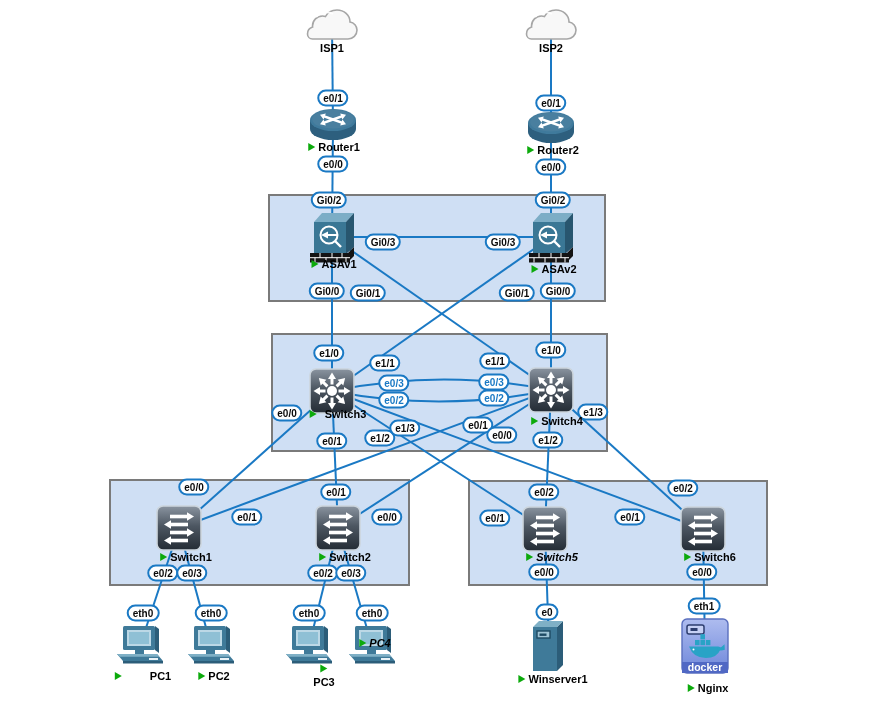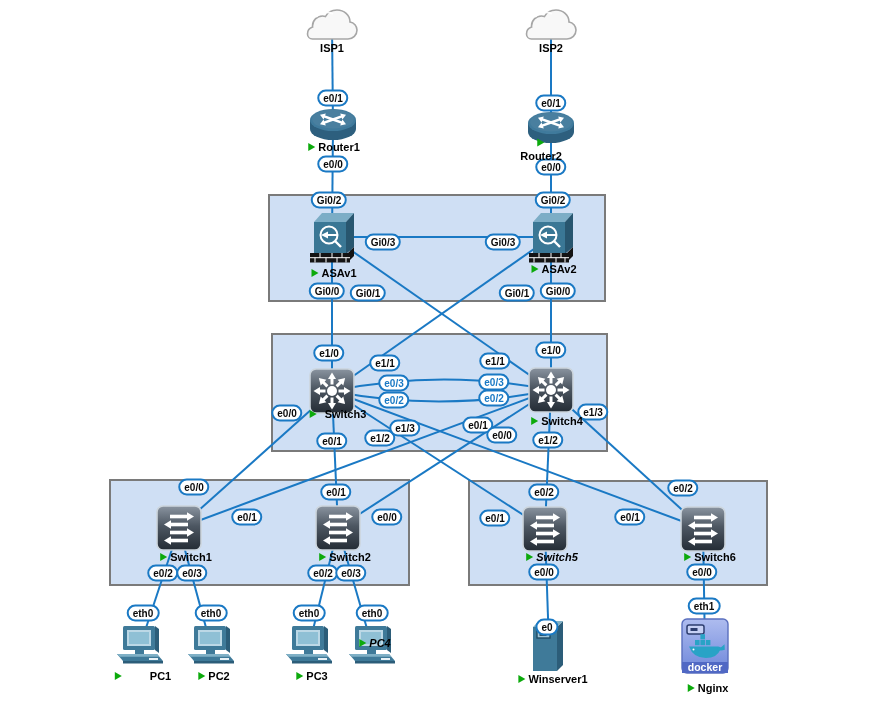"Router2" div.nlabel { flex-direction: column -> none; left: 541px -> 553px }
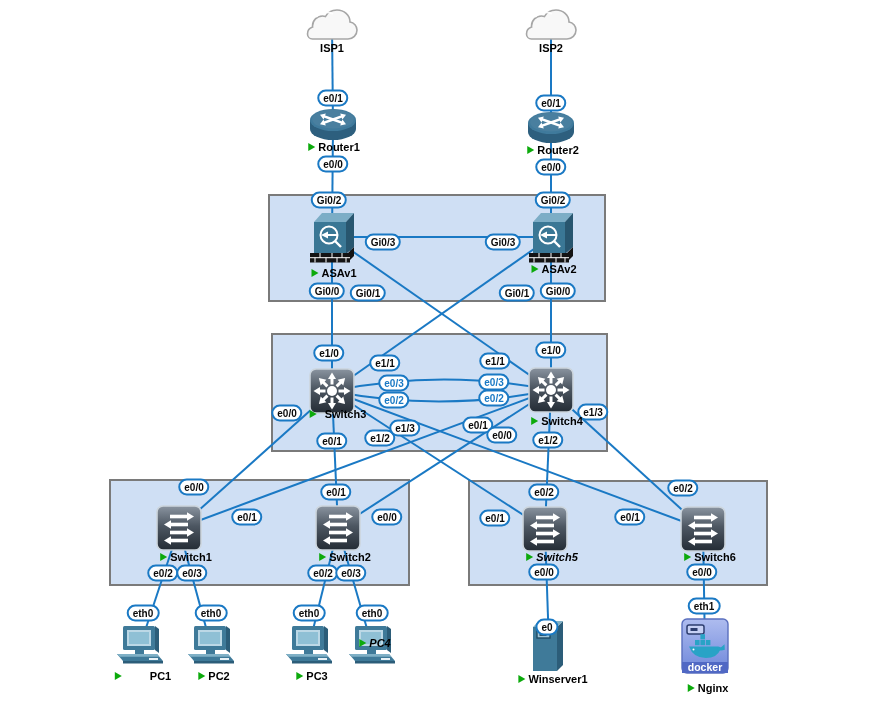"ASAv1" div.nlabel { top: 273px -> 264px }
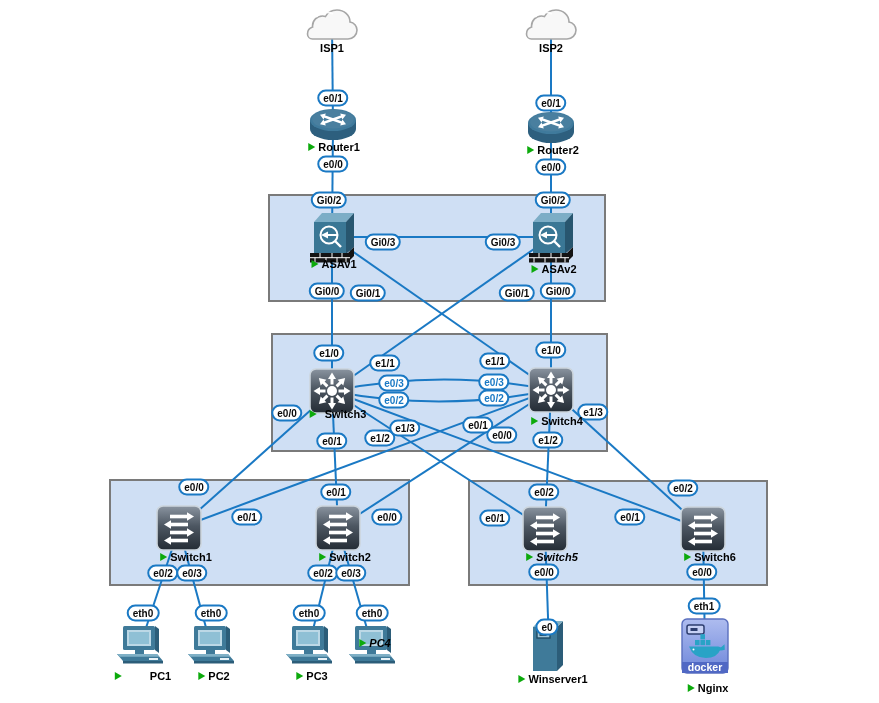"e0" div.port { margin-top: 15px -> none }
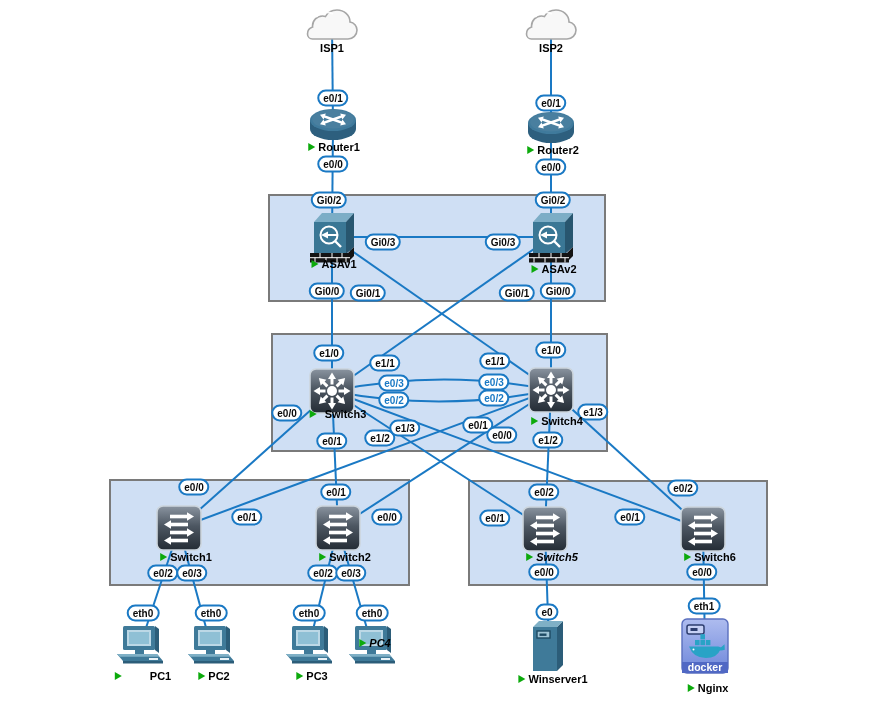"PC3" div.nlabel { flex-direction: none -> column; left: 312px -> 324px }
